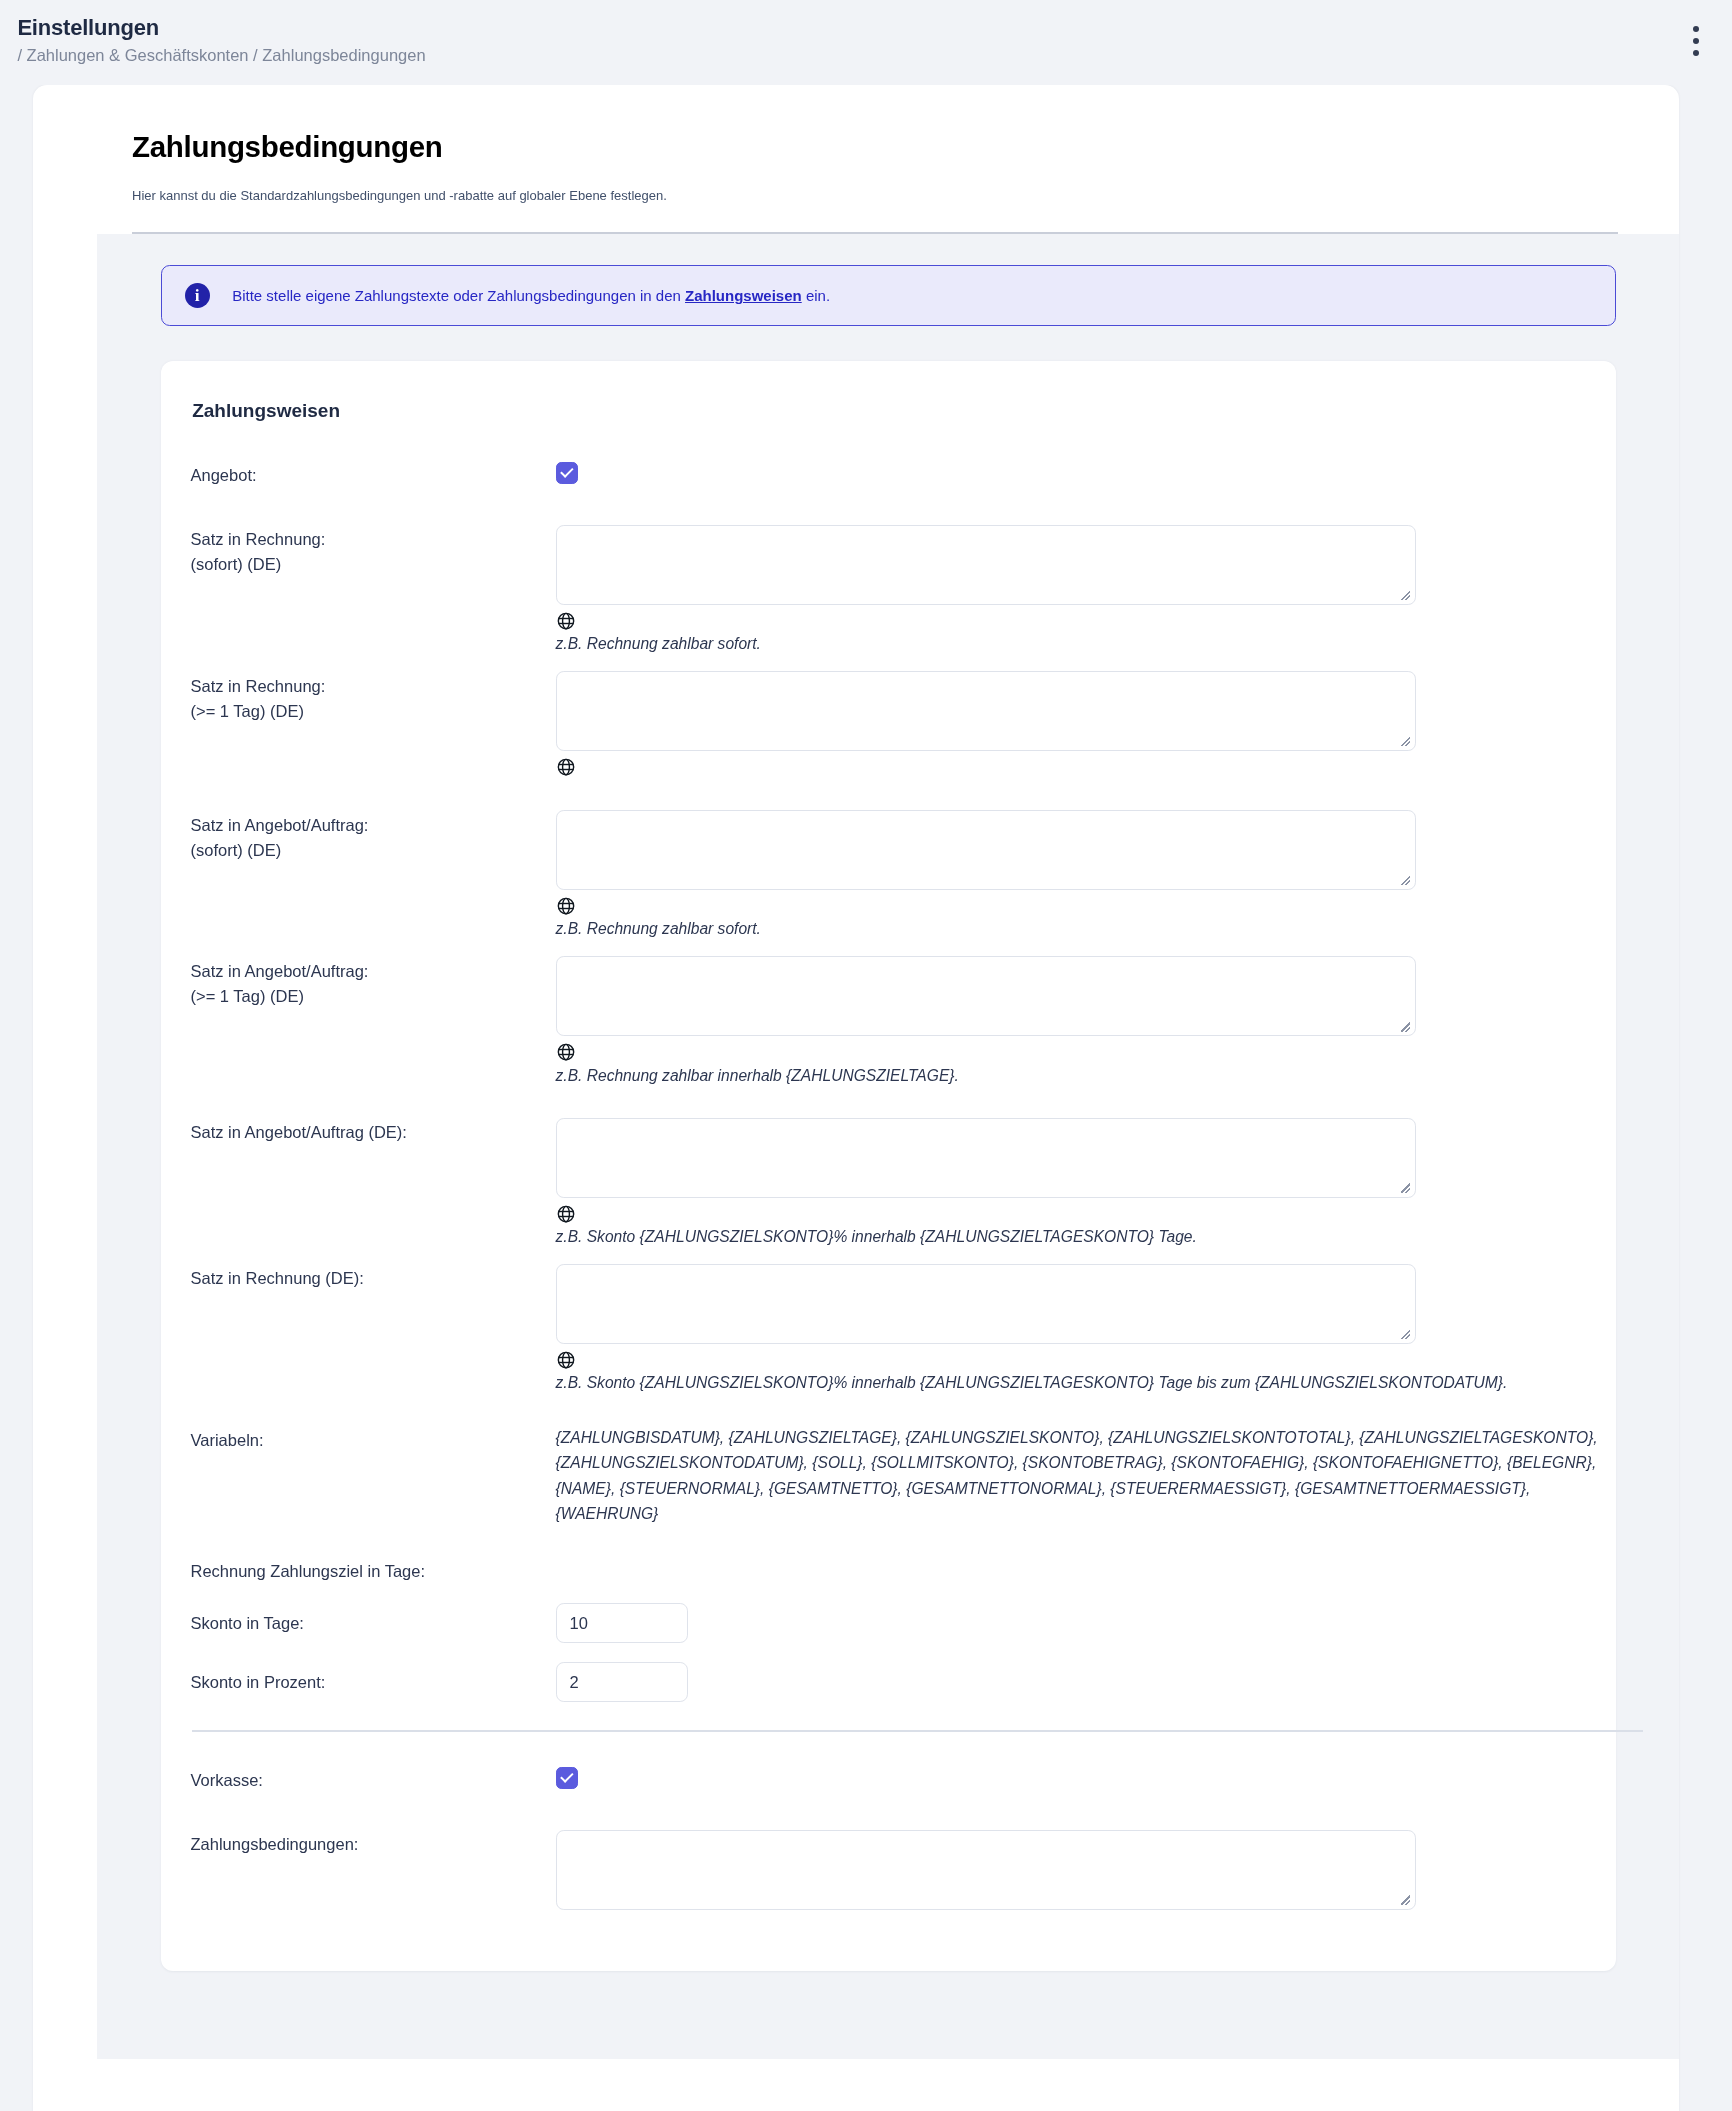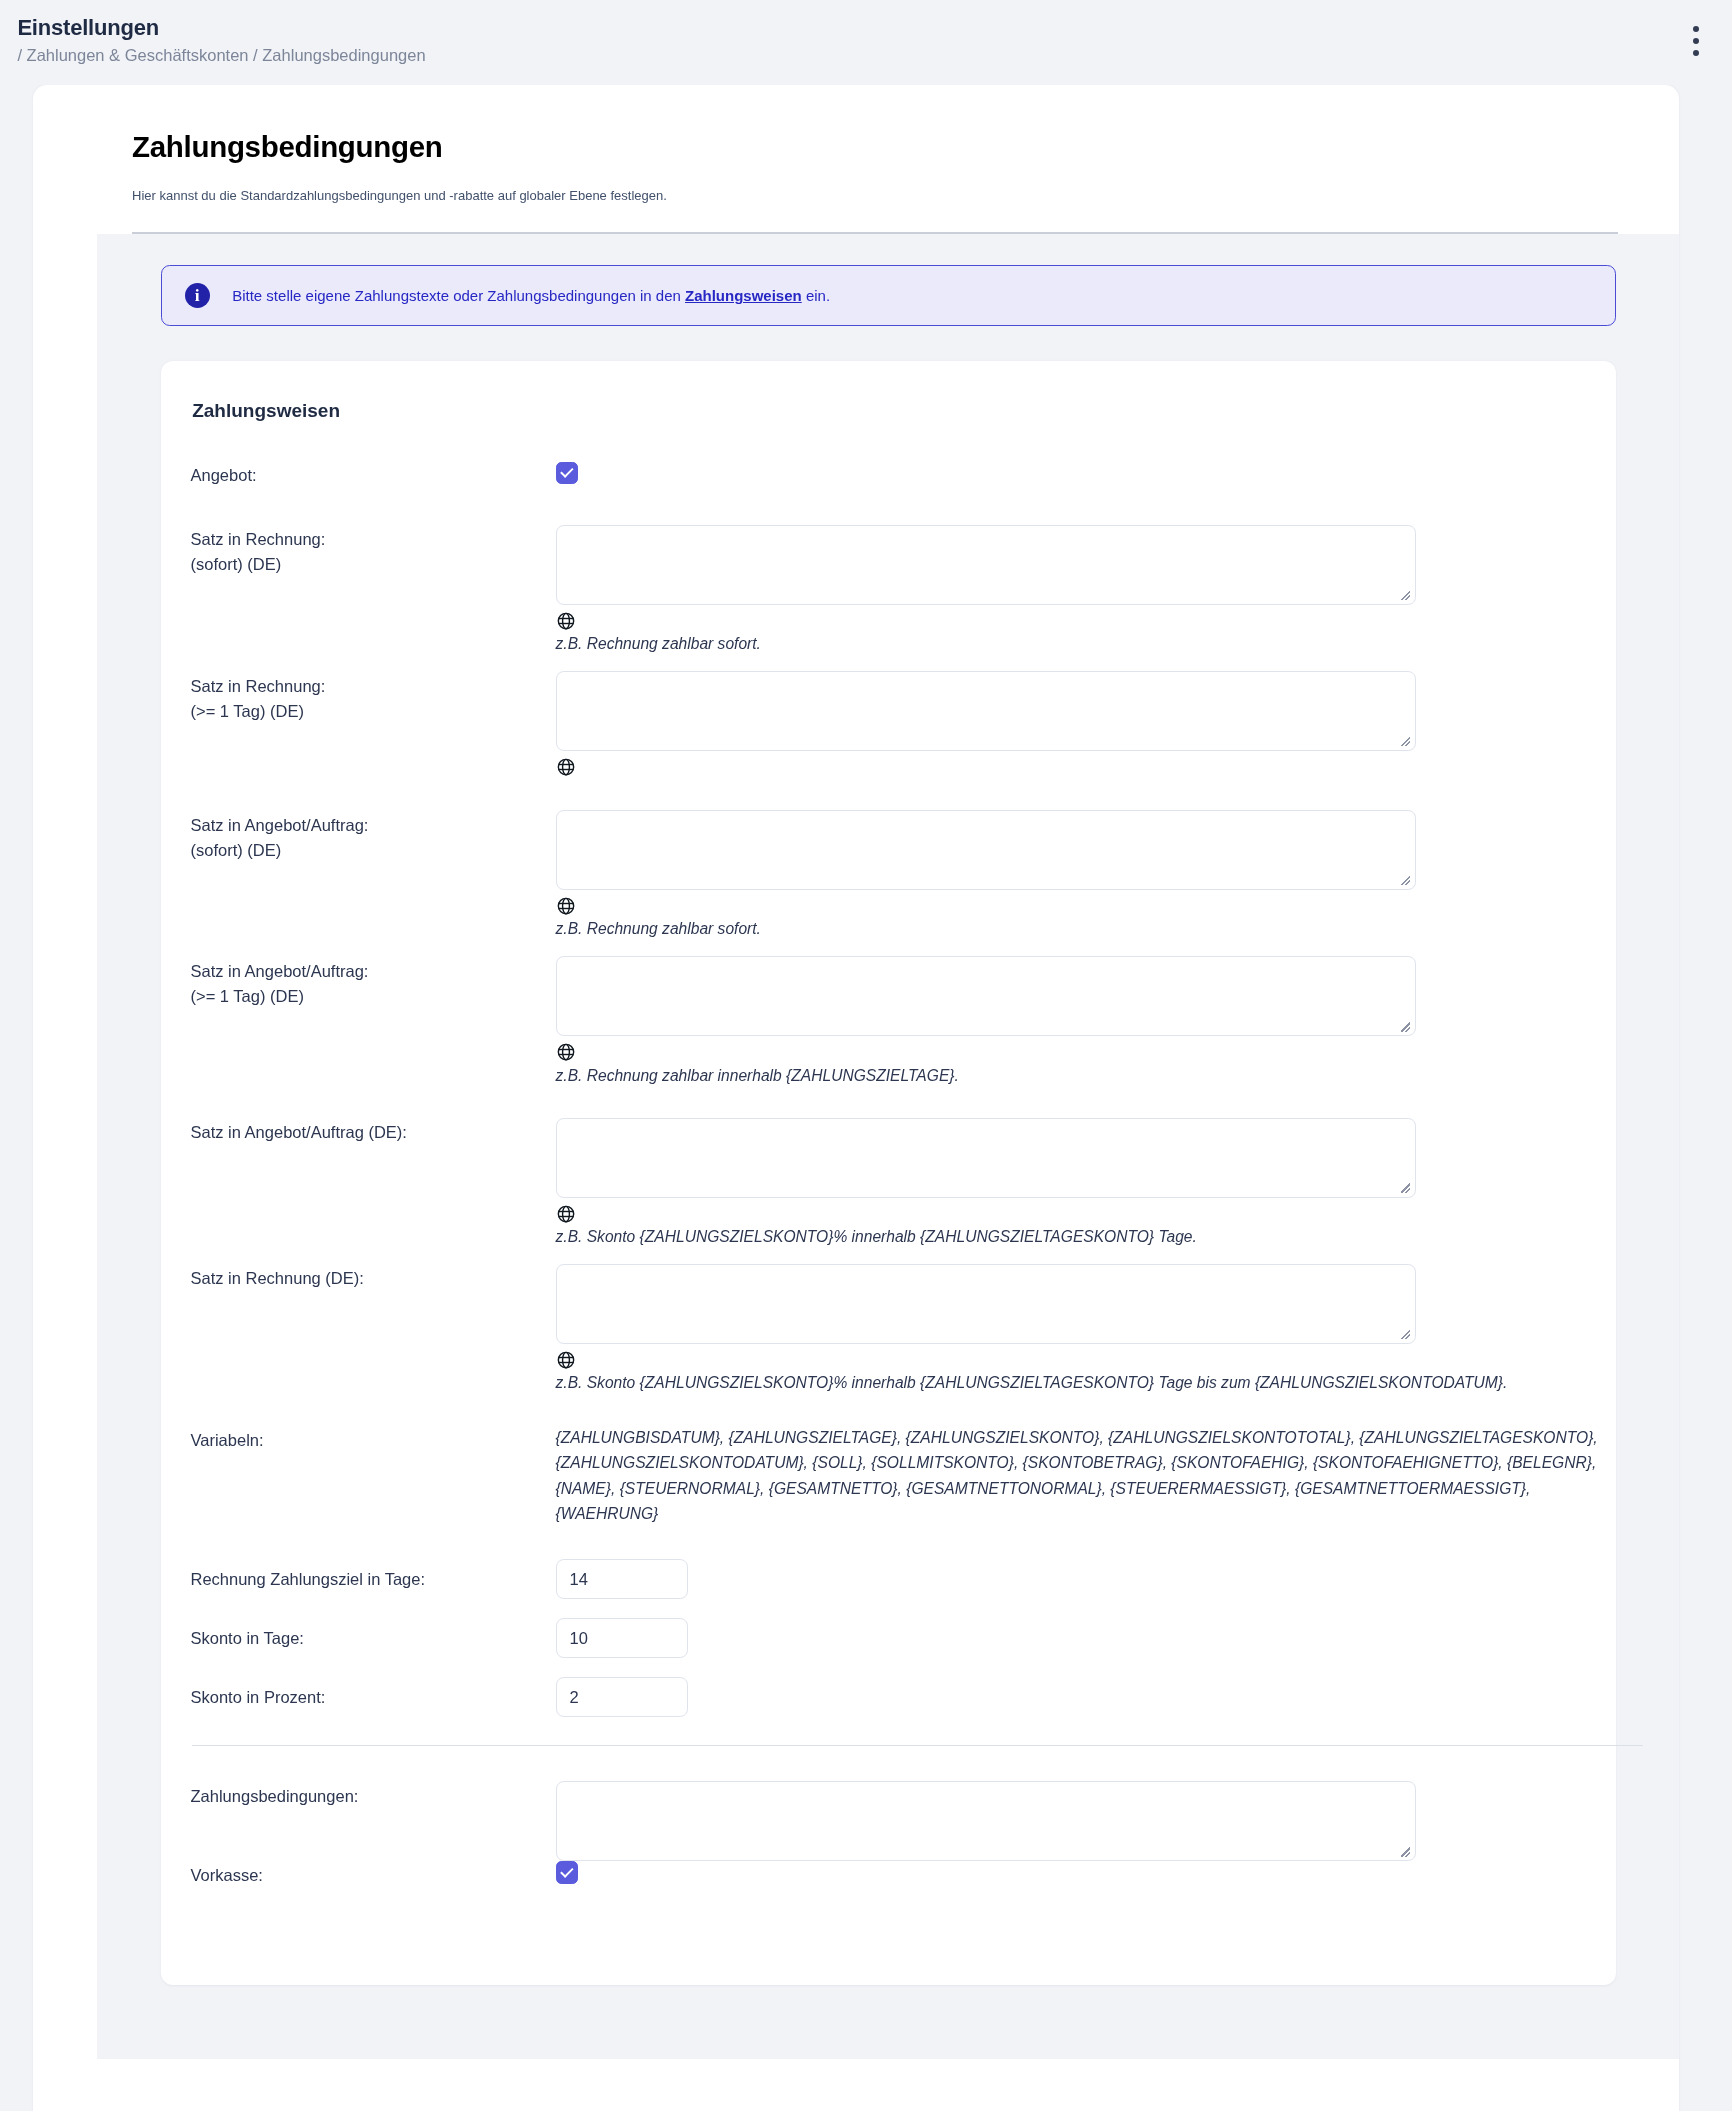"14" div.row-field { html: <div> <input> </div> -> none }
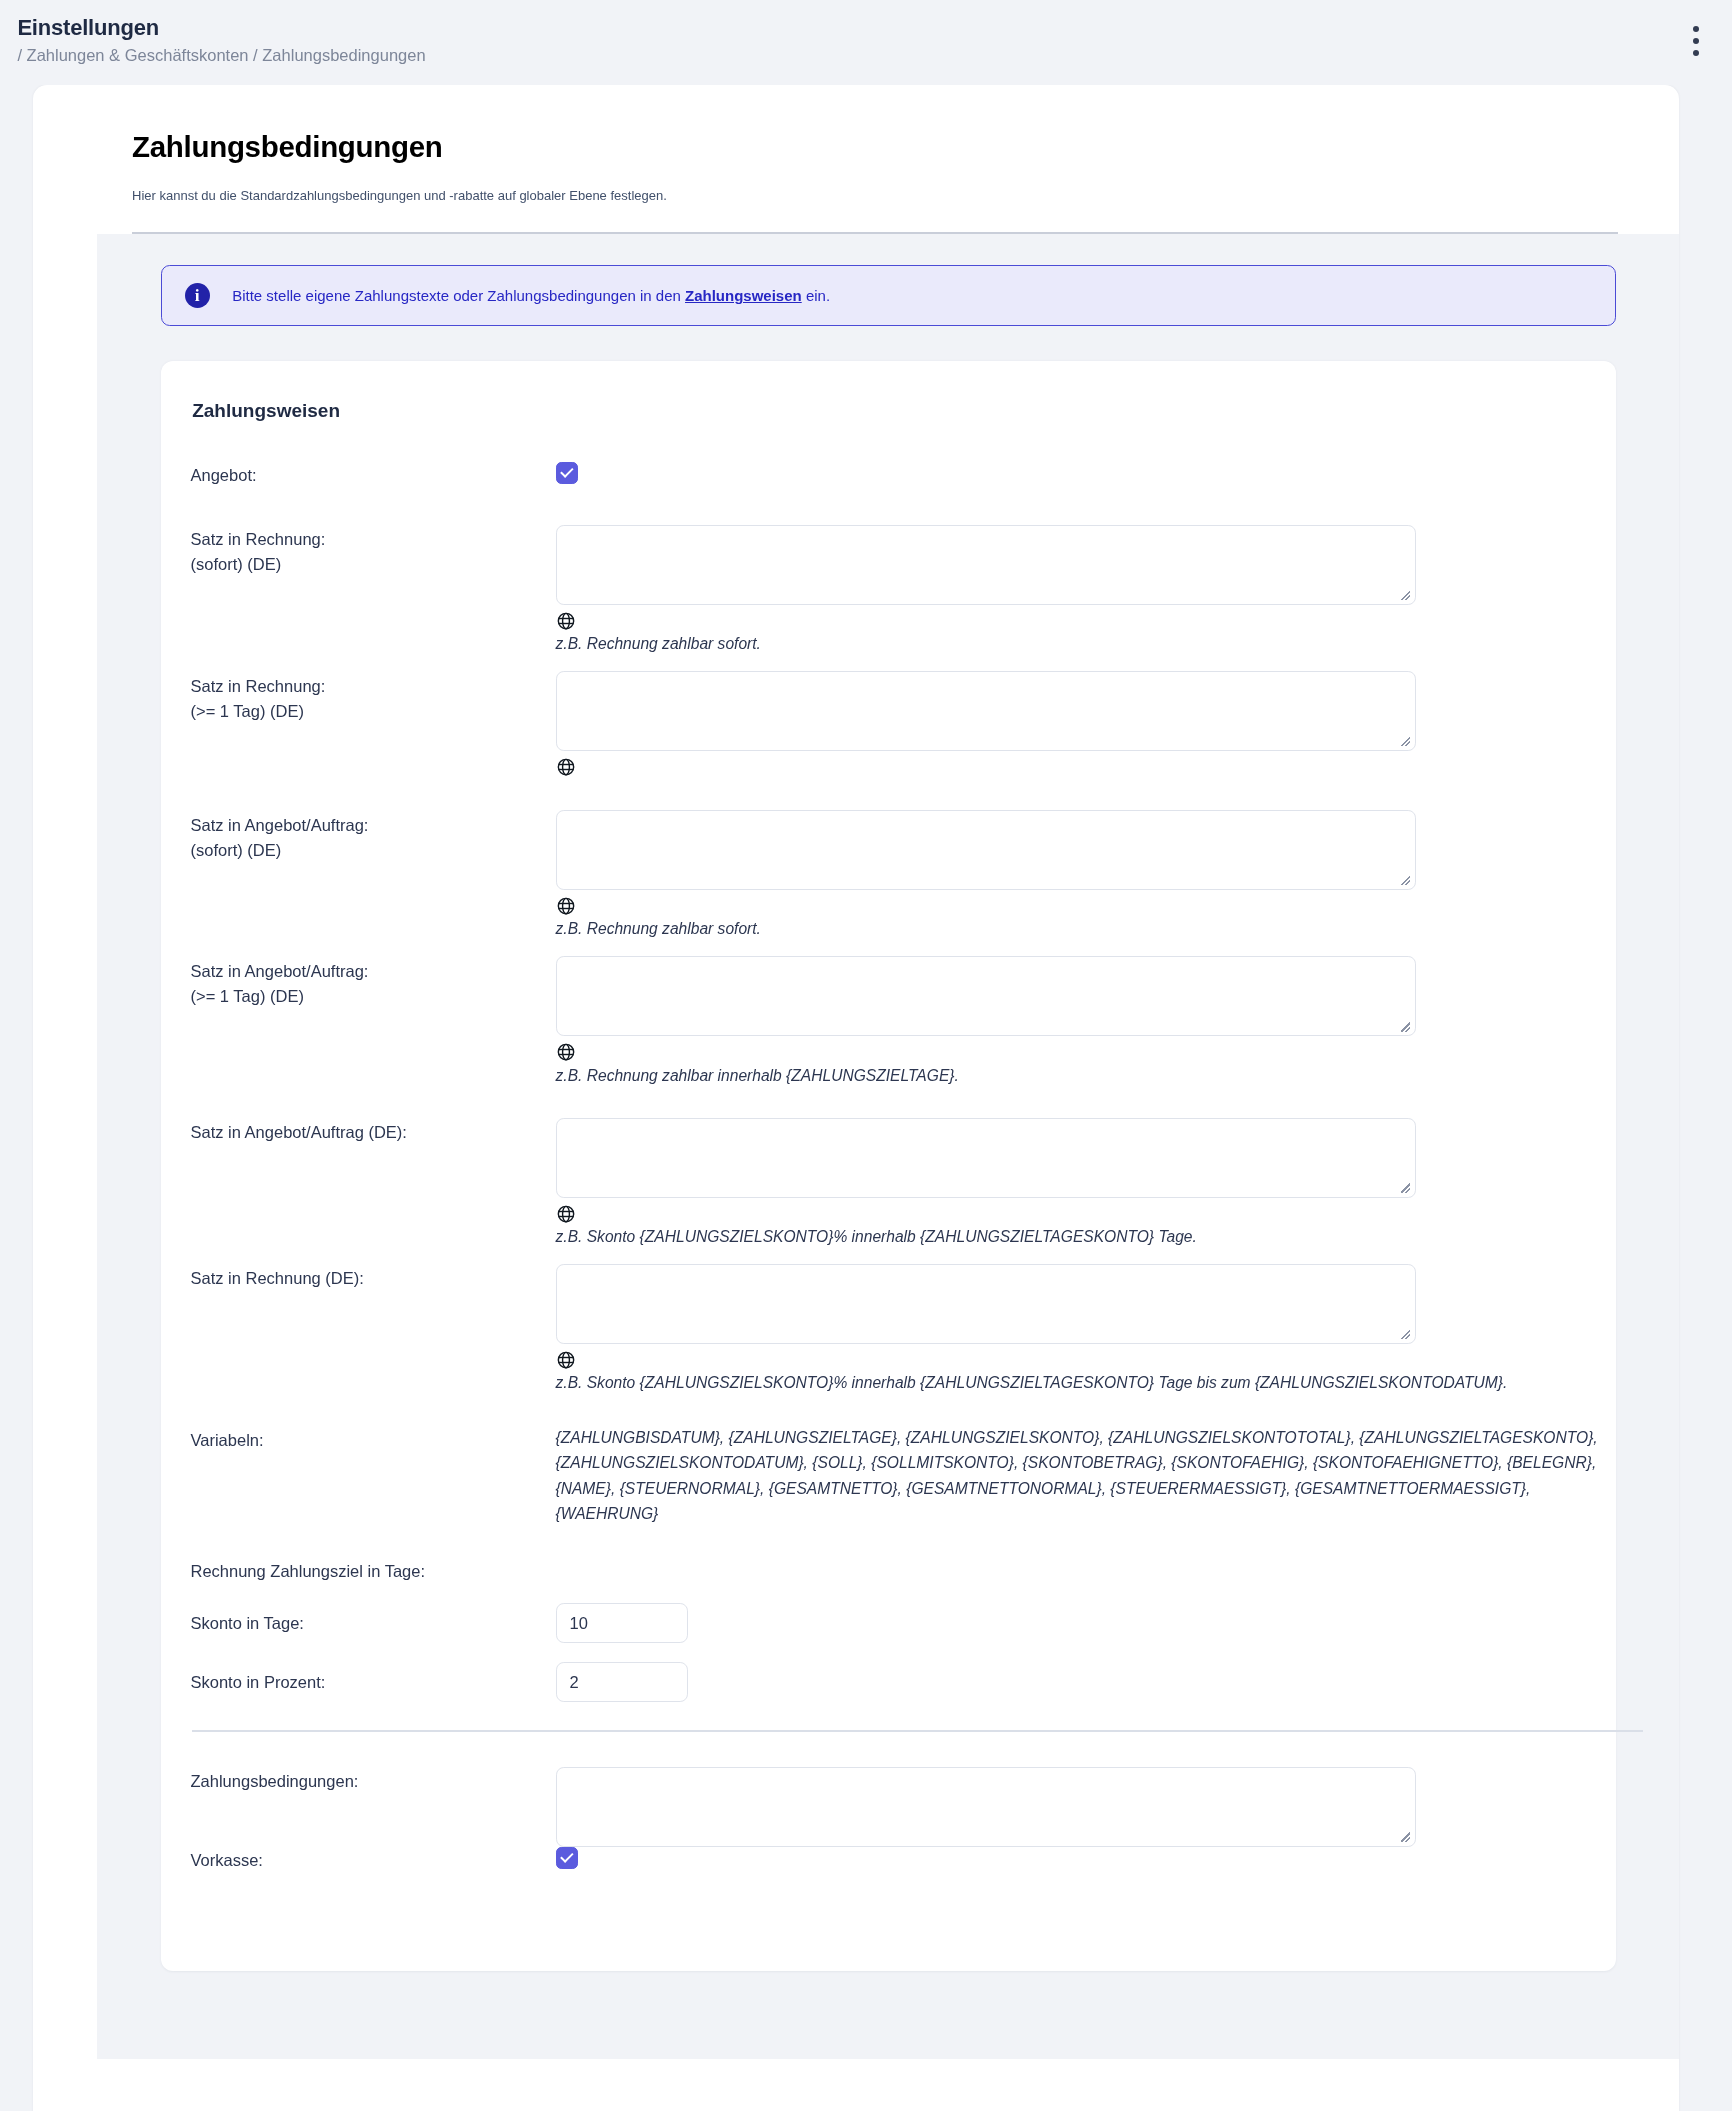"Zahlungsbedingungen:" div.row { order: before "Vorkasse:" -> after "Vorkasse:" }
